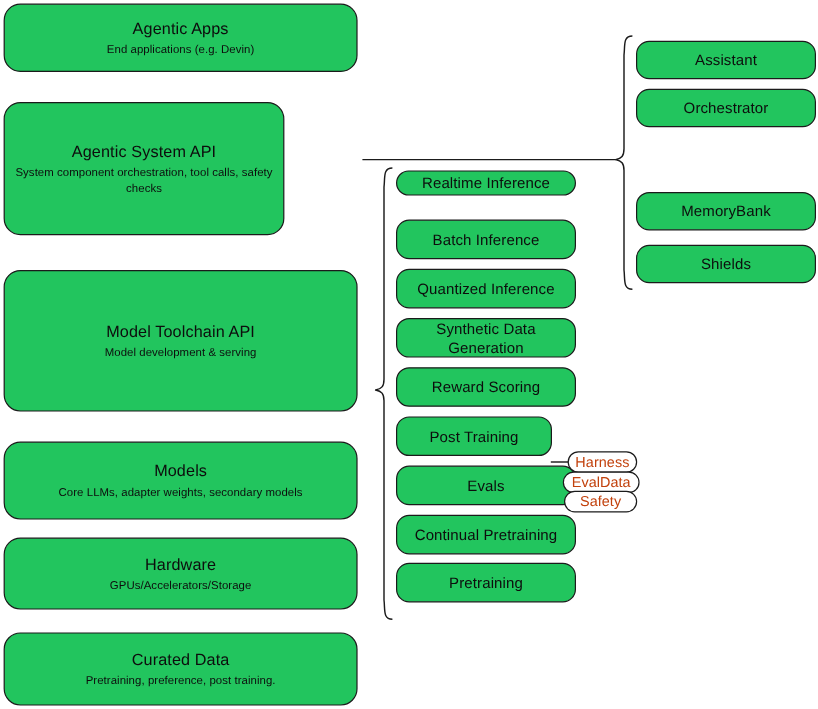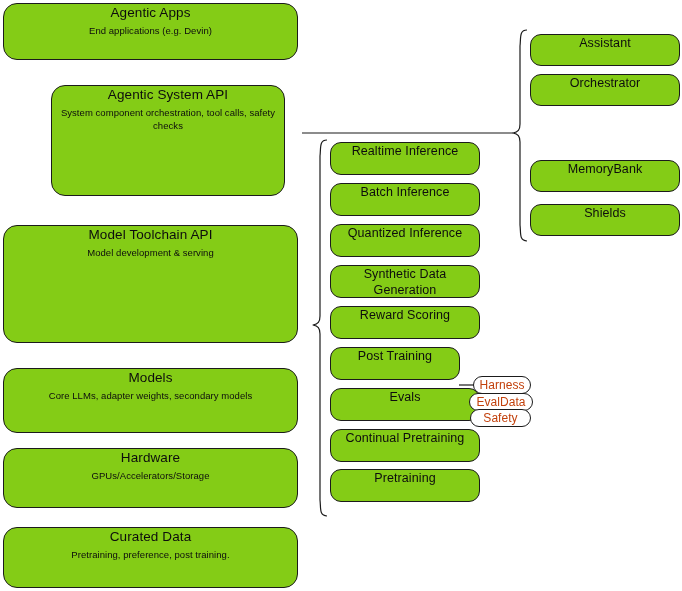"Agentic Apps" .box { background: #84cc16 -> #22c55e; justify-content: none -> center }
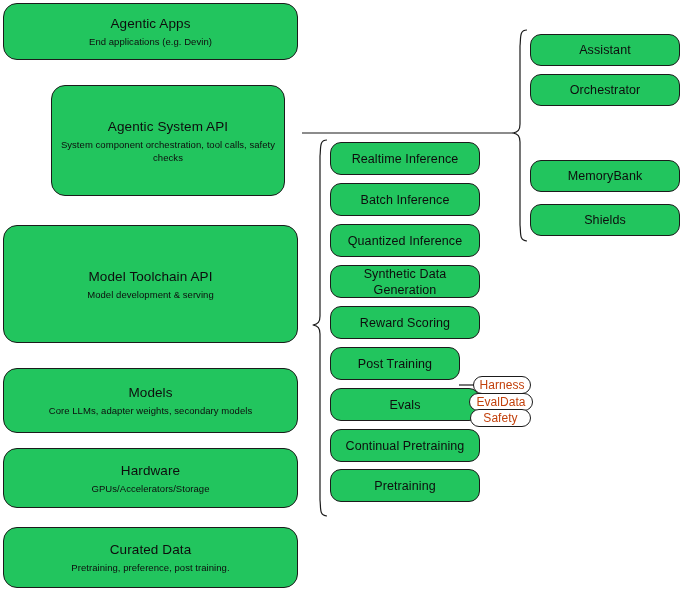"Agentic System API" div.box { margin-left: 48px -> none }
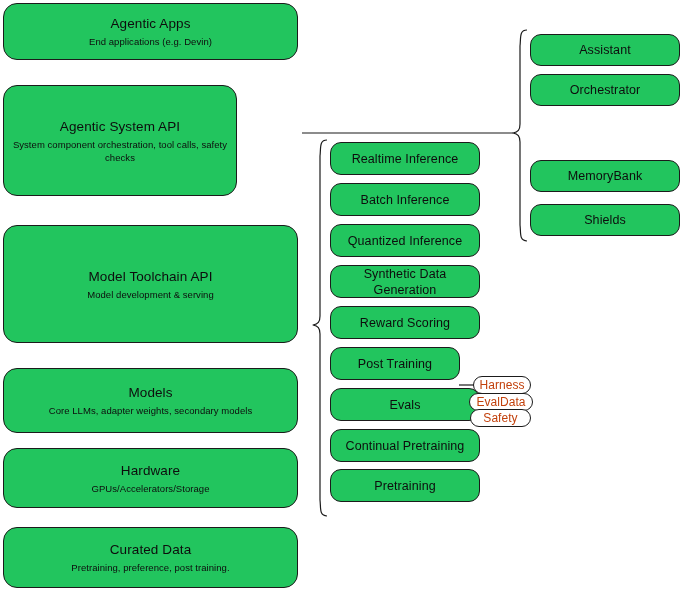"Realtime Inference" div.box { height: 33px -> 21px }
